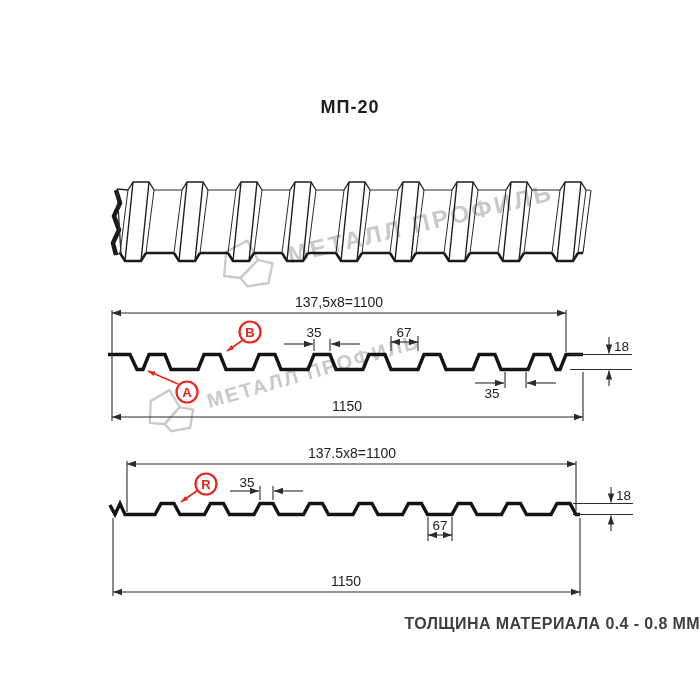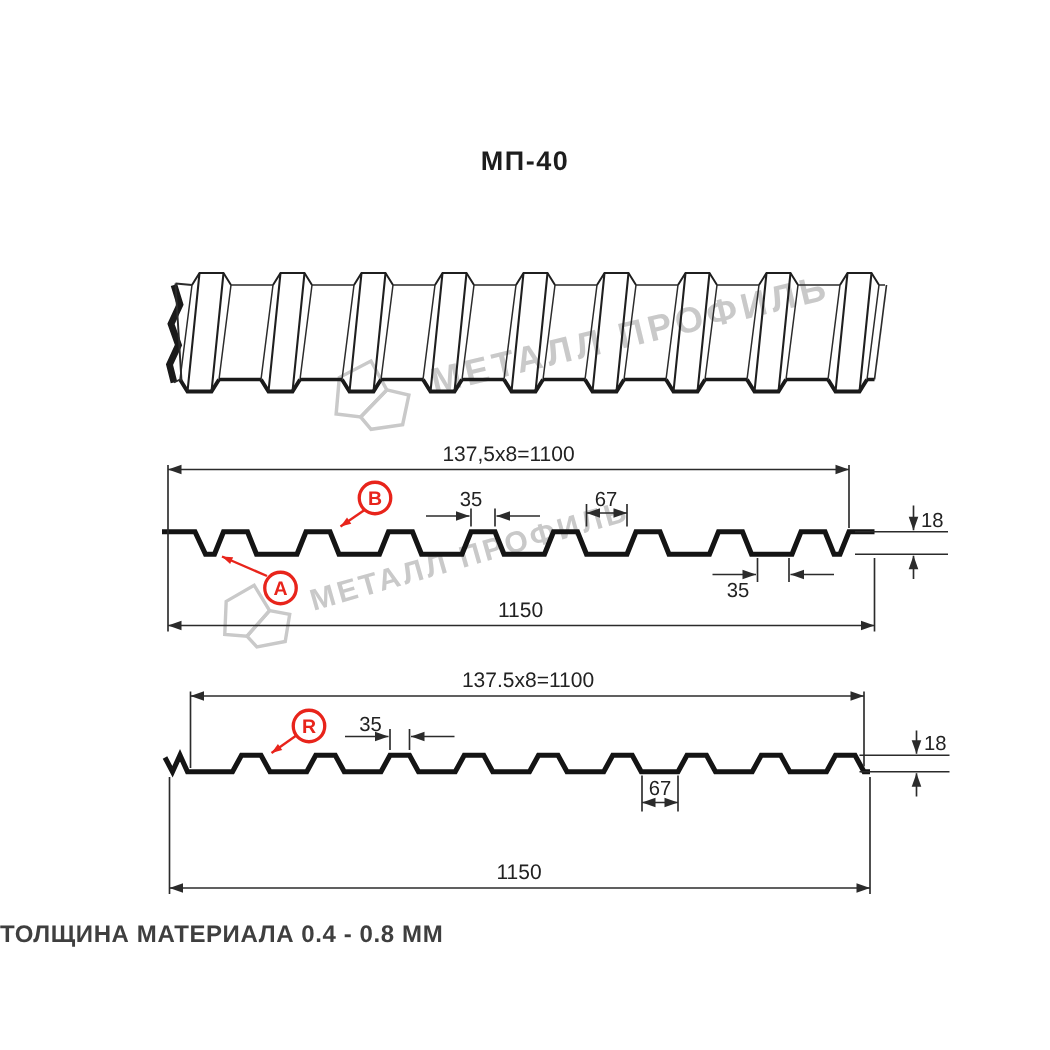"МП-40" div.subtitle { text: МП-40 -> МП-20 }
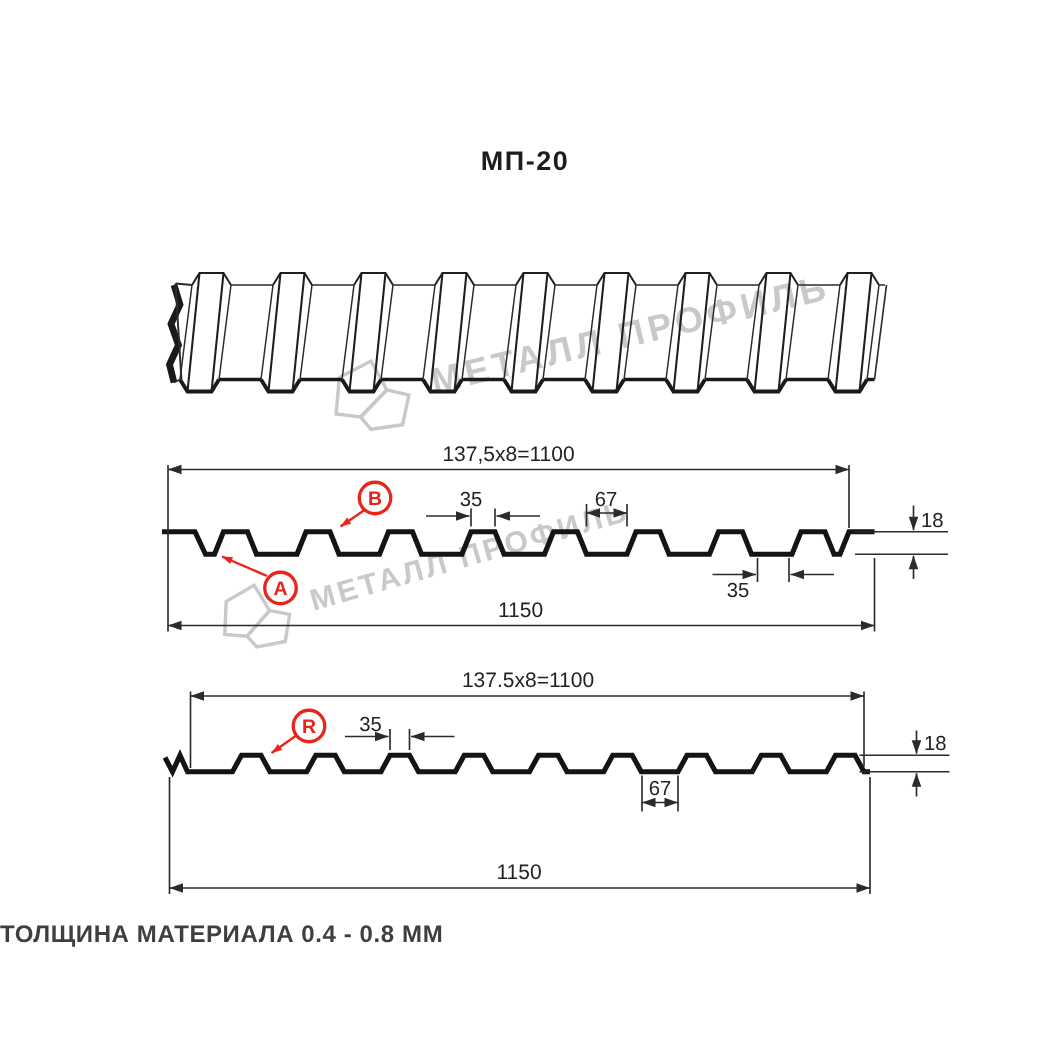"ТОЛЩИНА МАТЕРИАЛА 0.4 - 0.8" .footer-note { text-align: left -> right }
